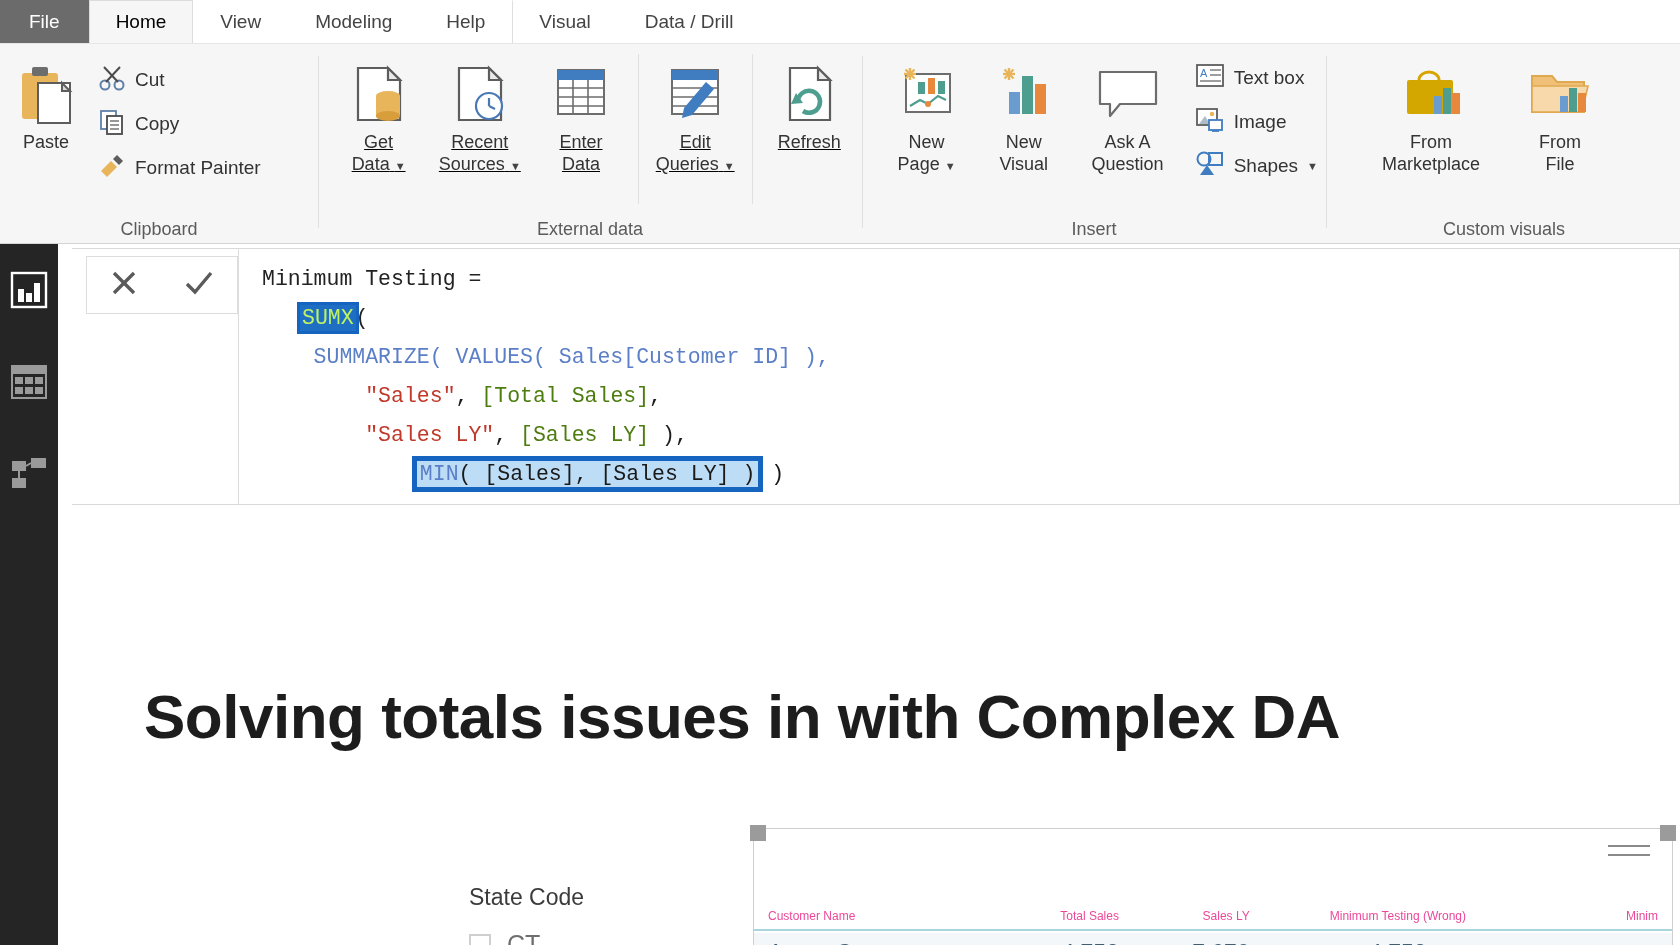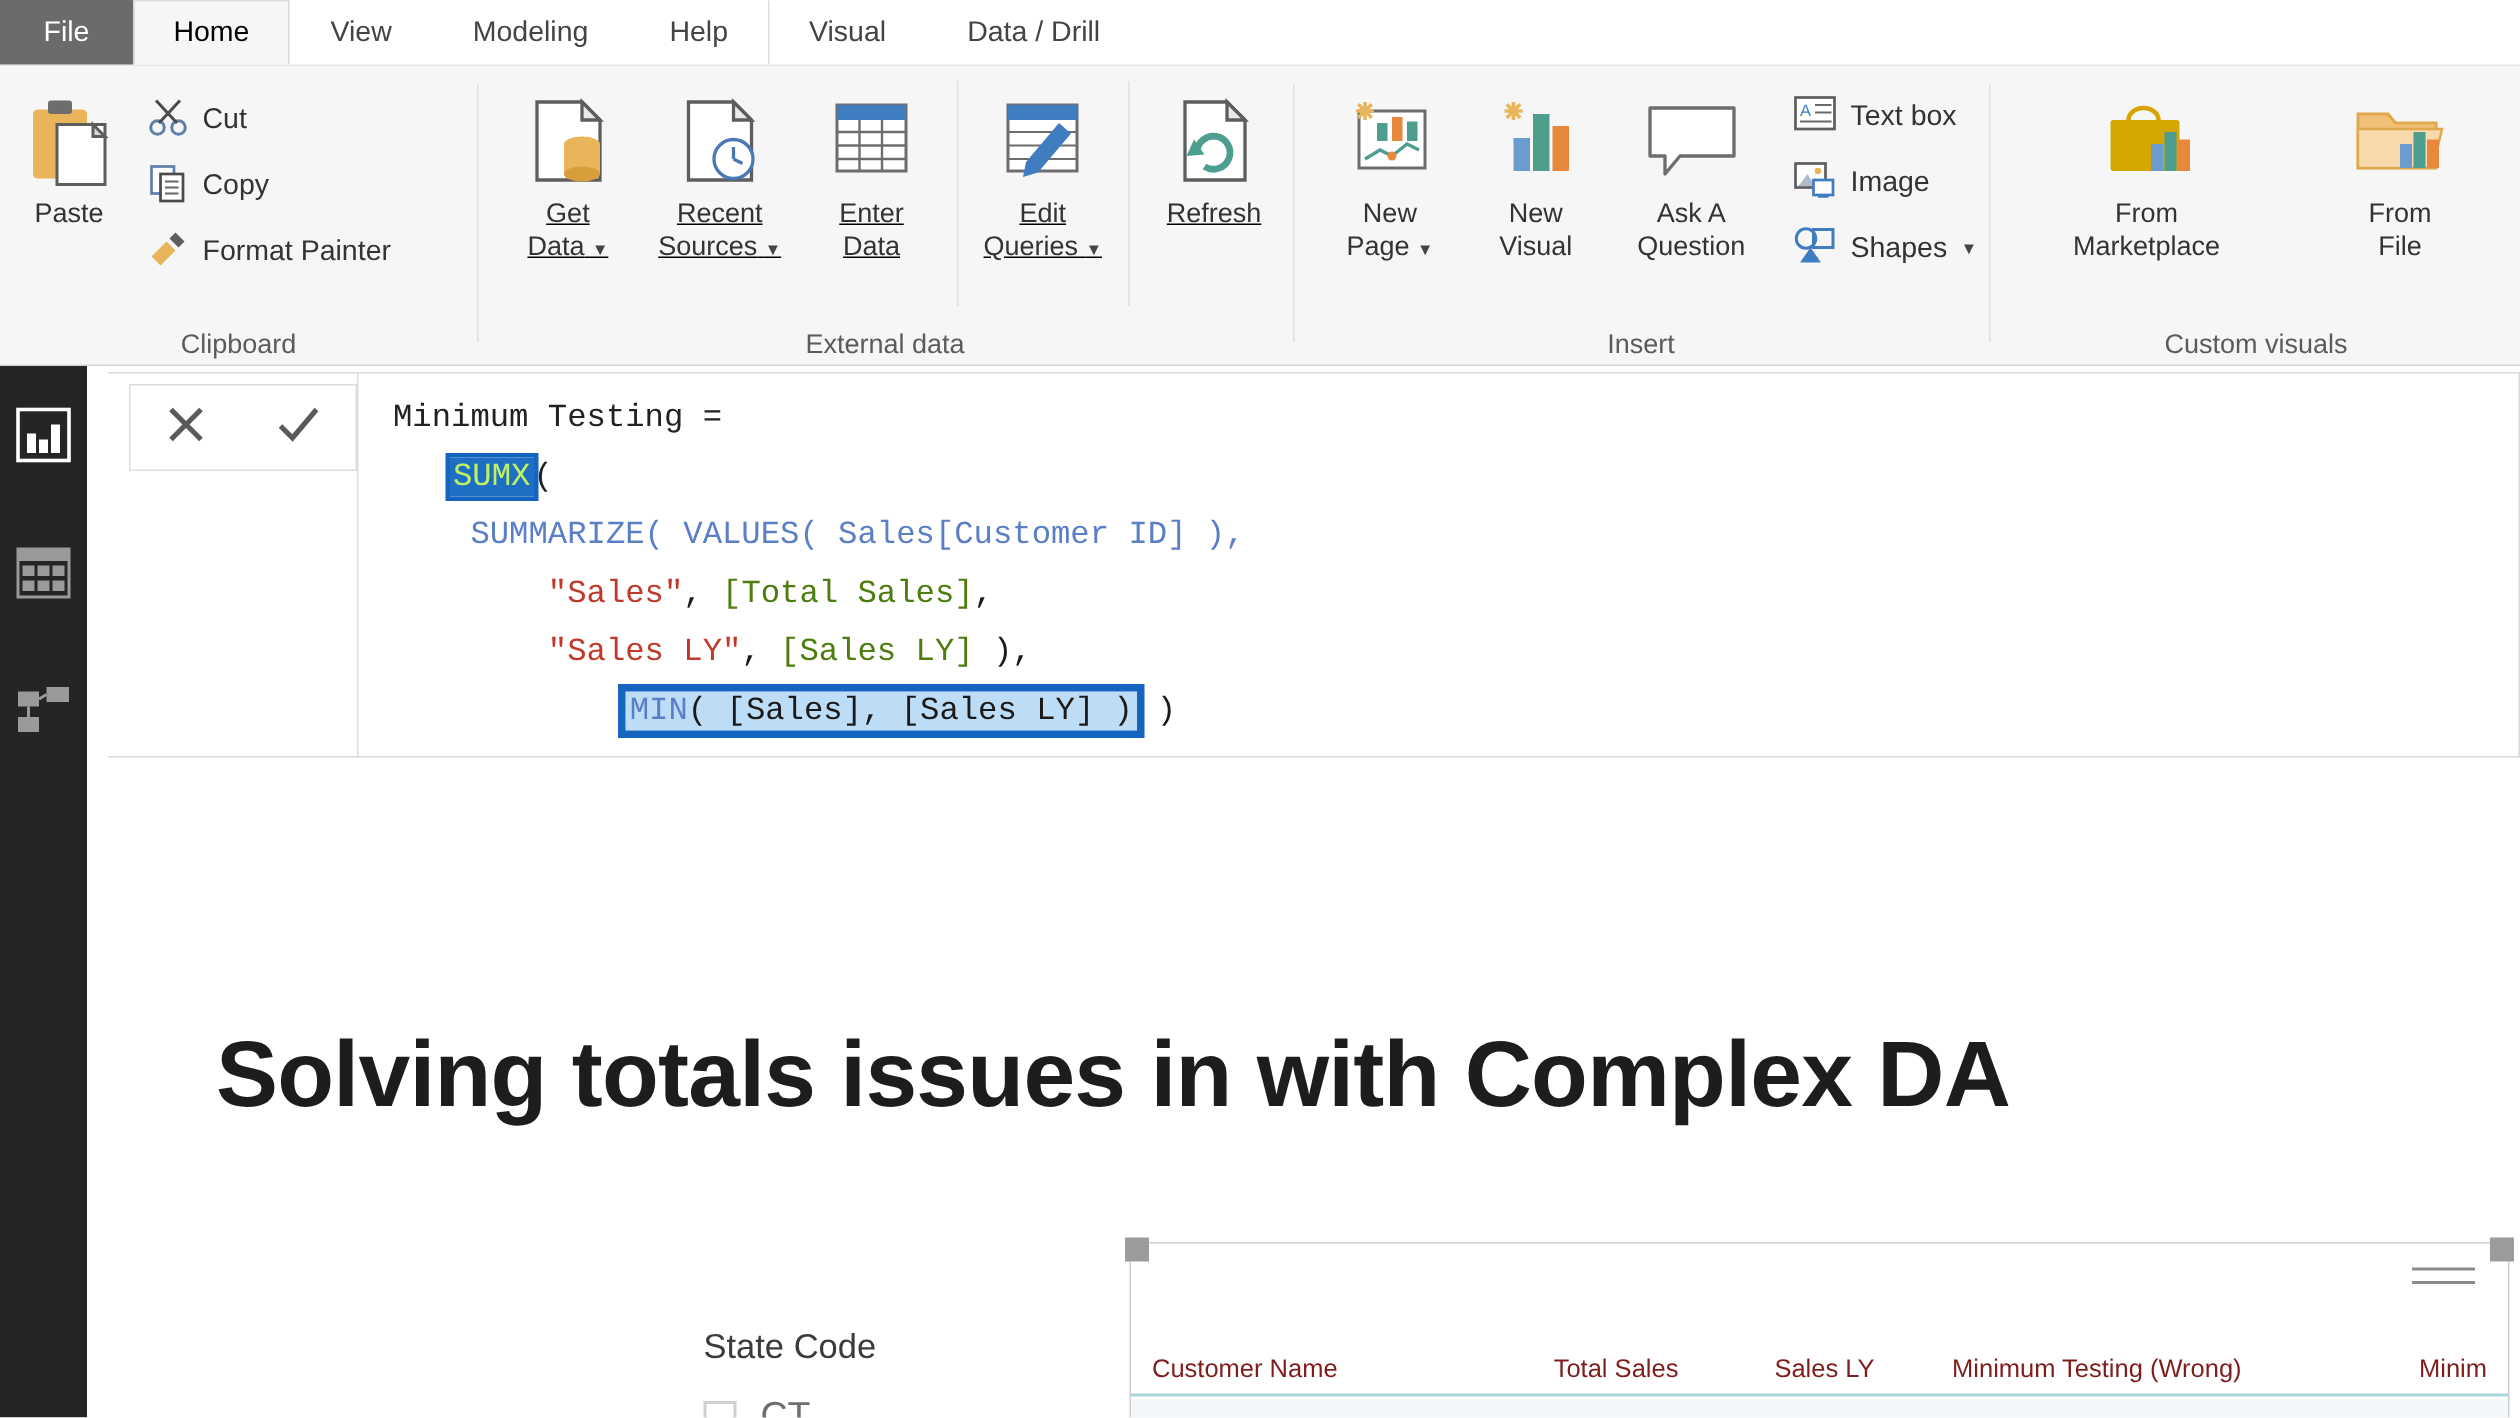"From" div.content { gap: 40px -> none }
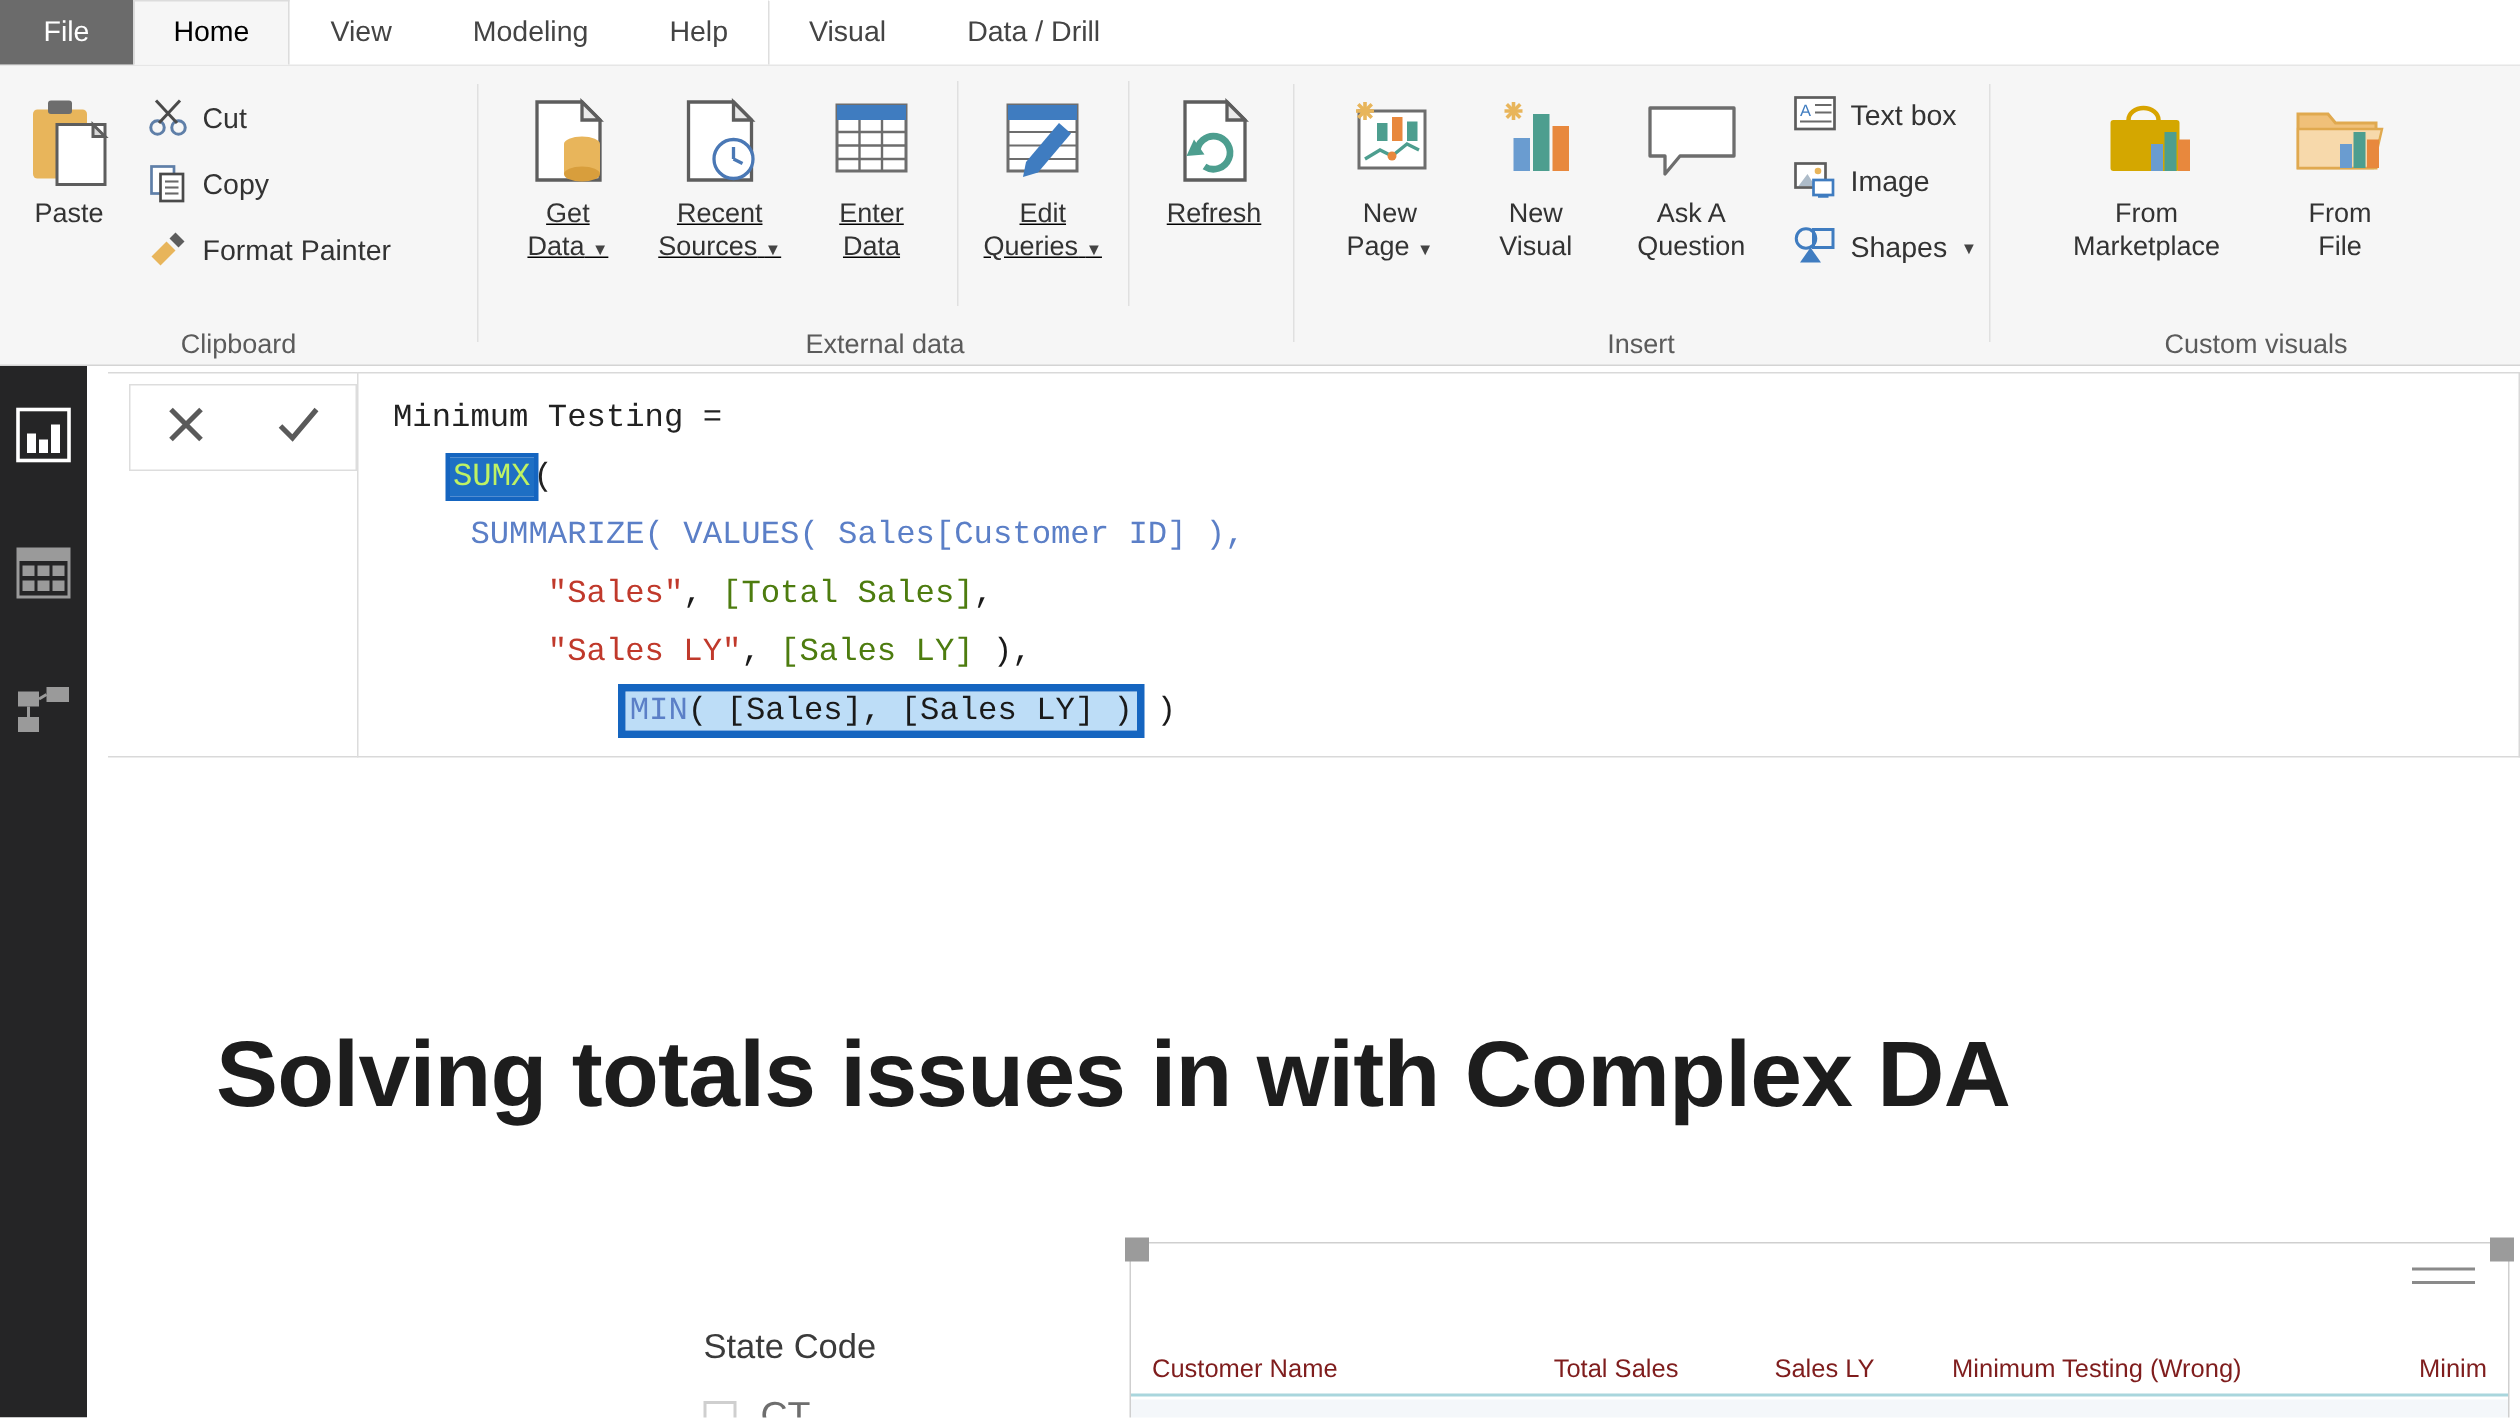"Customer Name" .th { color: #7f1d1d -> #ec4899; font-size: 17px -> 12px }
